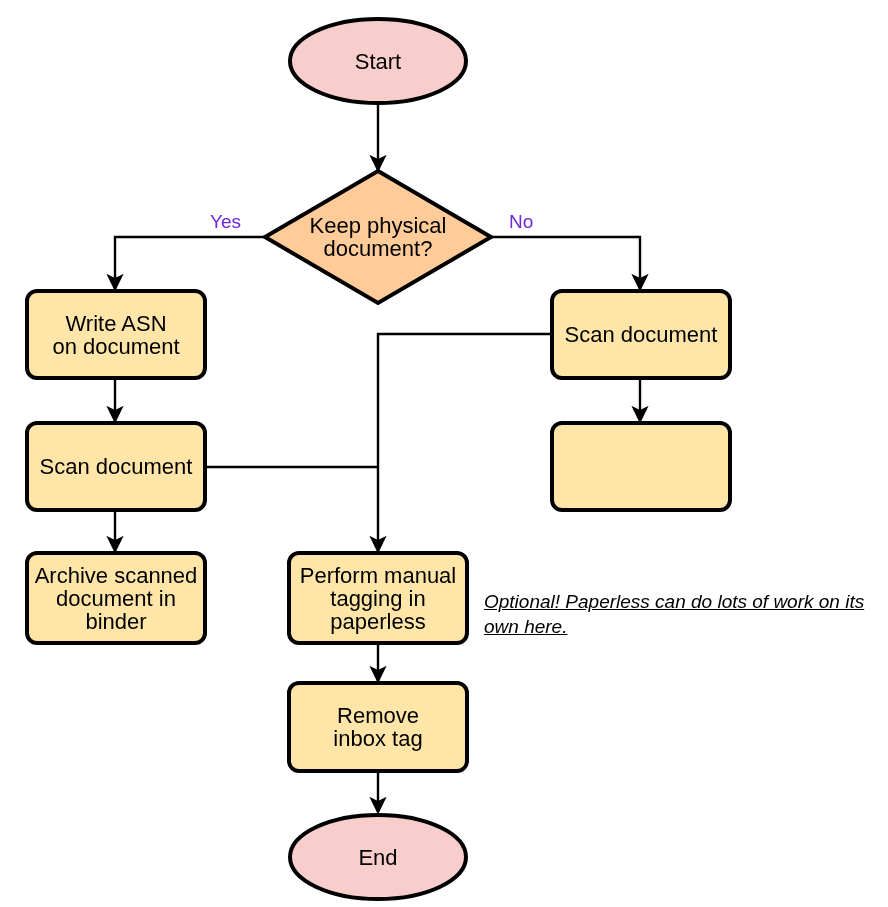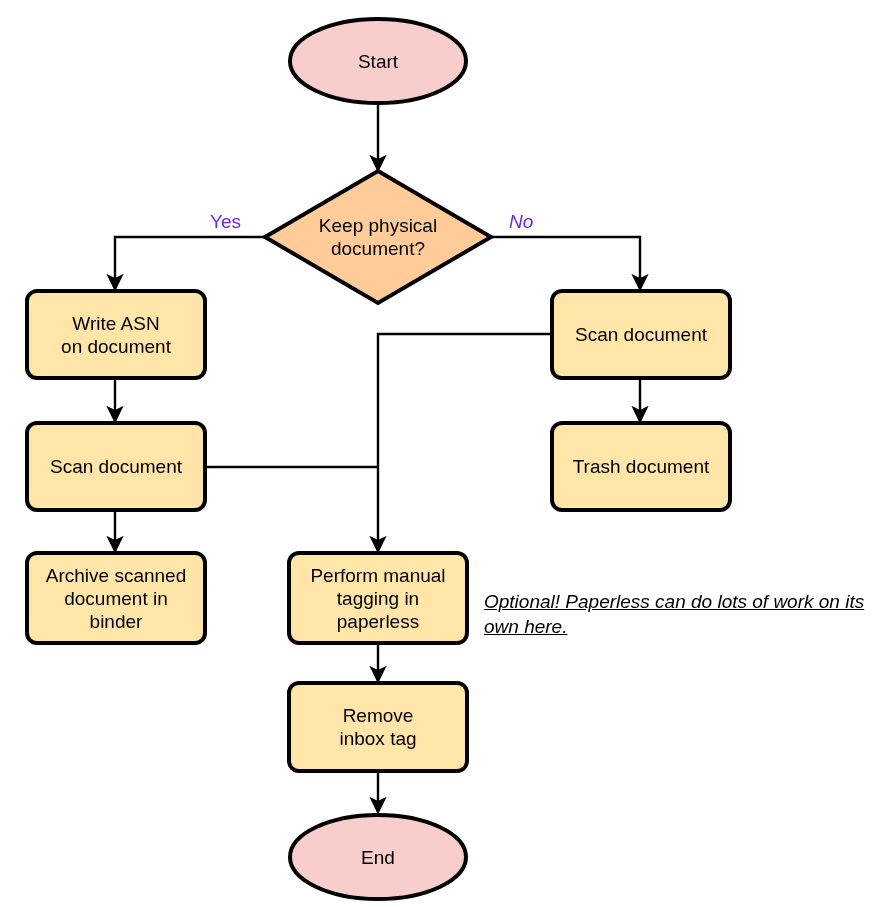"Start" .node-label { font-size: 19px -> 22px }
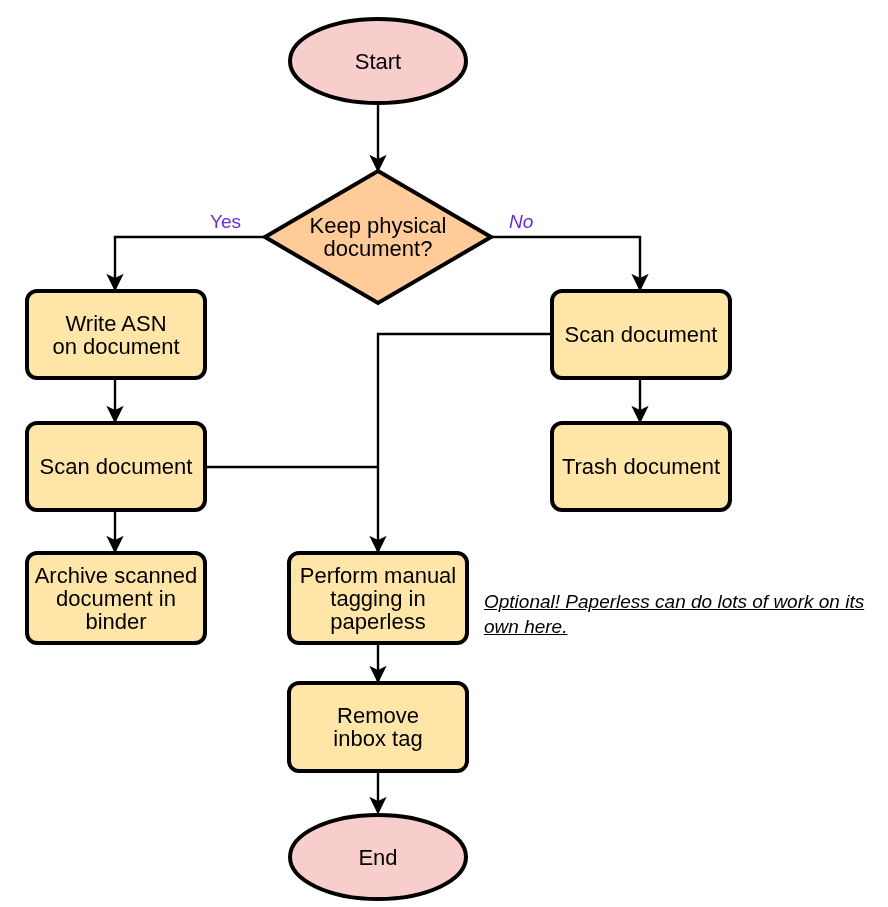"No" div.edge-label { font-style: italic -> none }
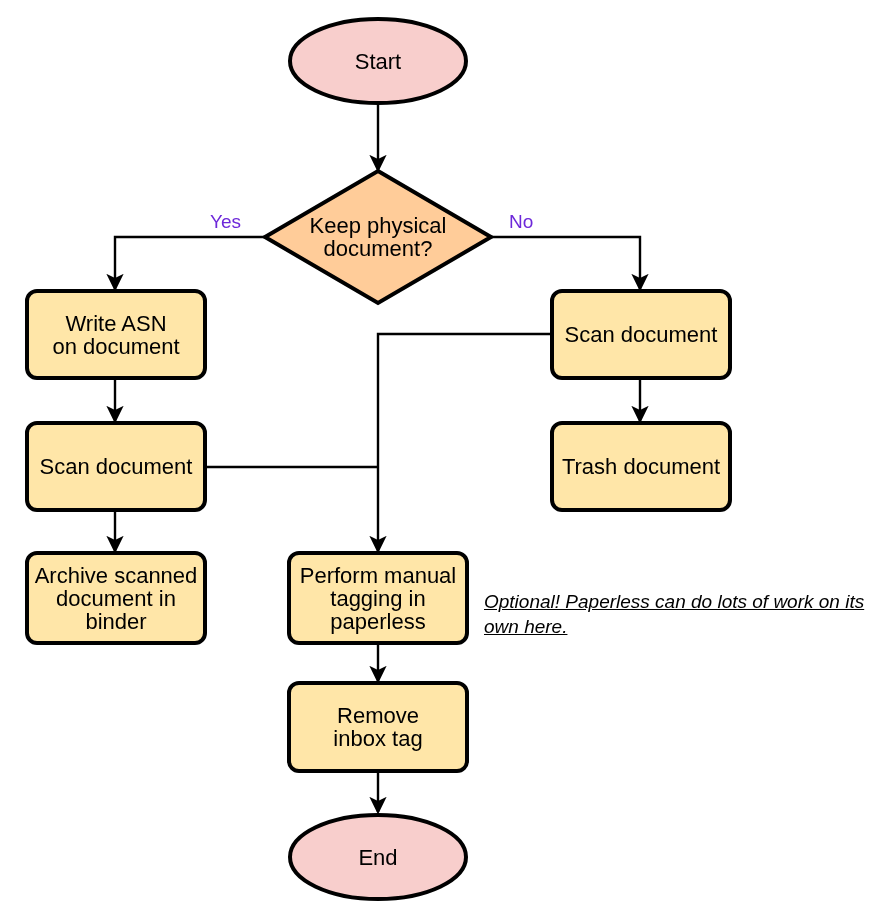"Trash document" div.node-label { html: <div>Trash document</div> -> none }
